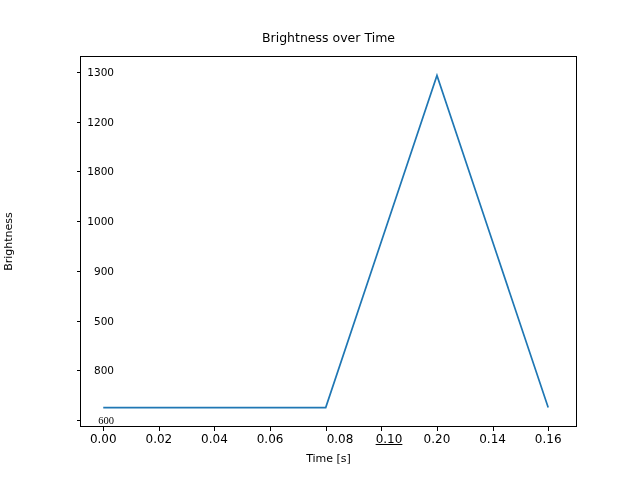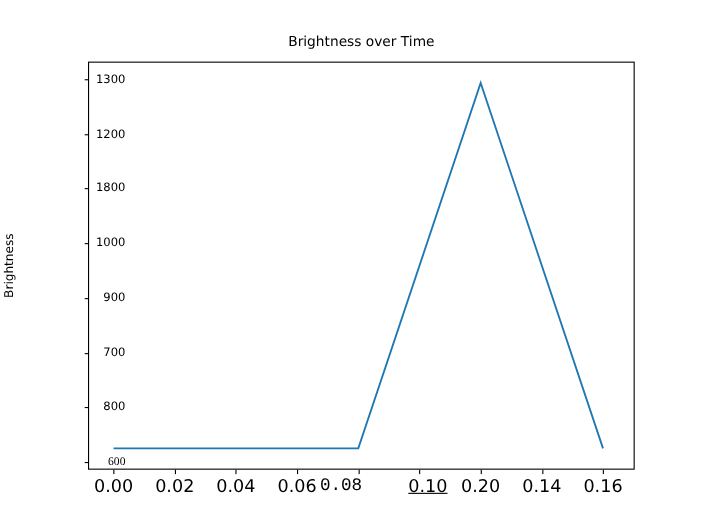"700" div.ticklabel-y { text: 700 -> 500 }
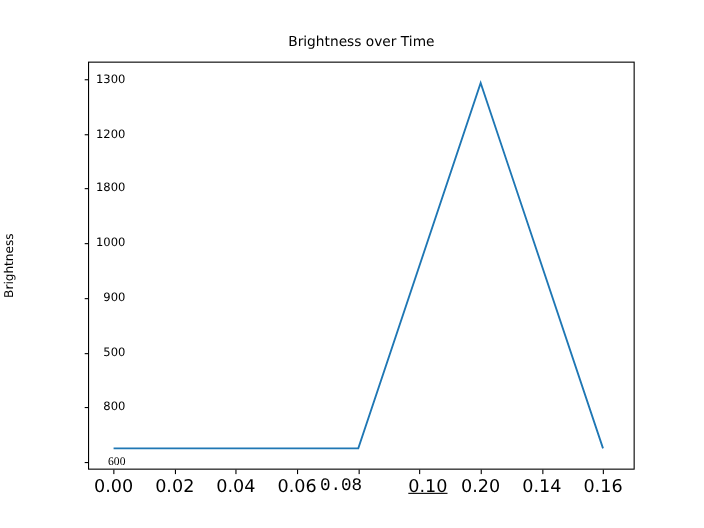"0.00" .ticklabel-x { font-size: 16px -> 12px }
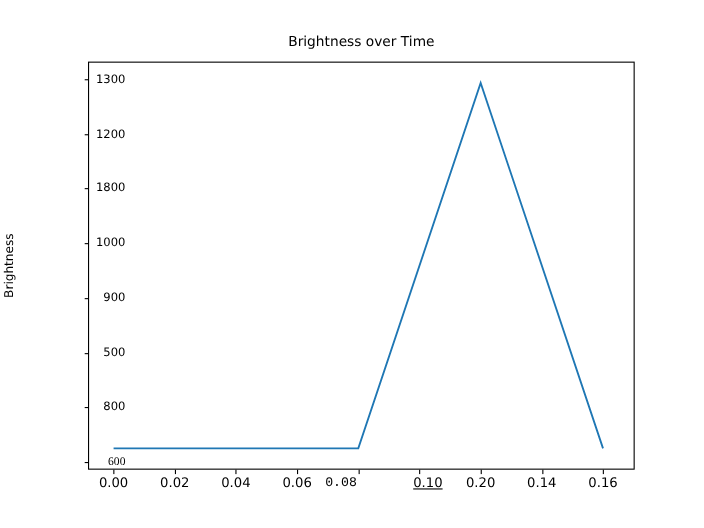"0.08" div.ticklabel-x { font-family: Liberation Mono, monospace -> none; left: 310px -> 340px }
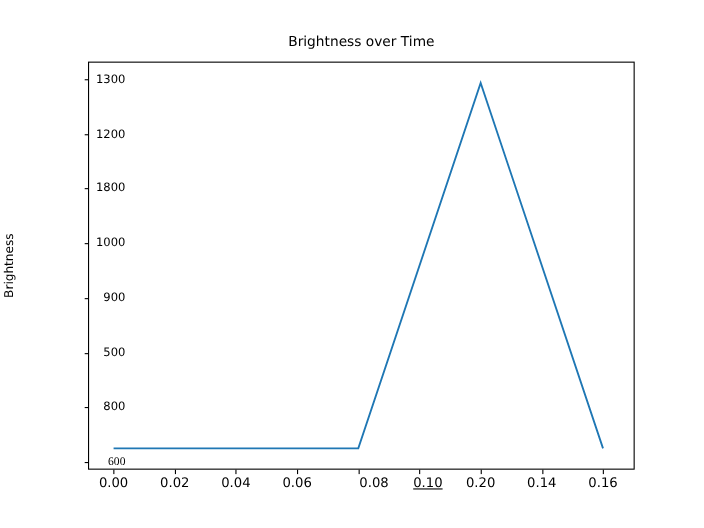"Time [s]" div { html: none -> <div>Time [s]</div> }
